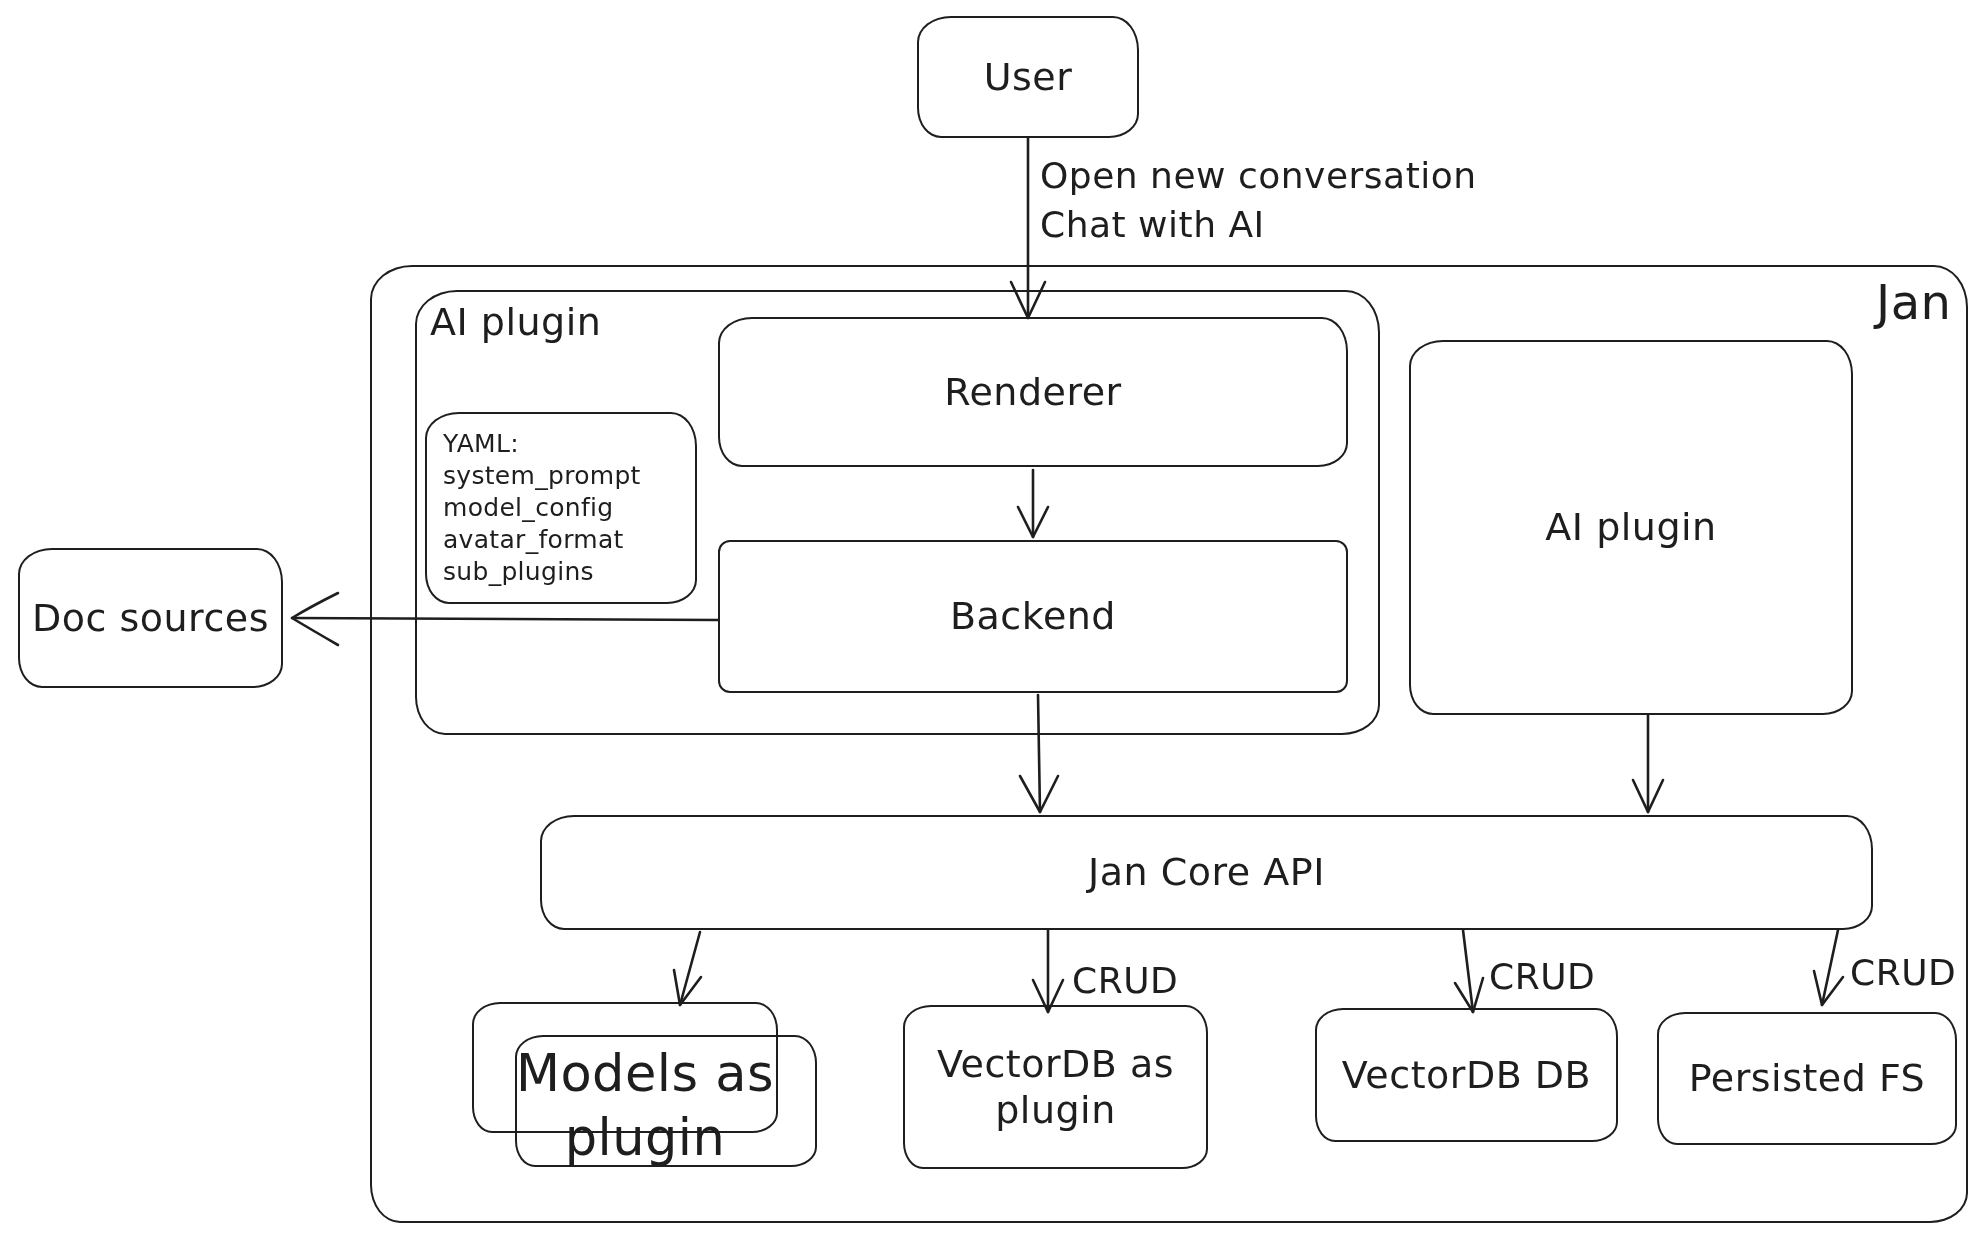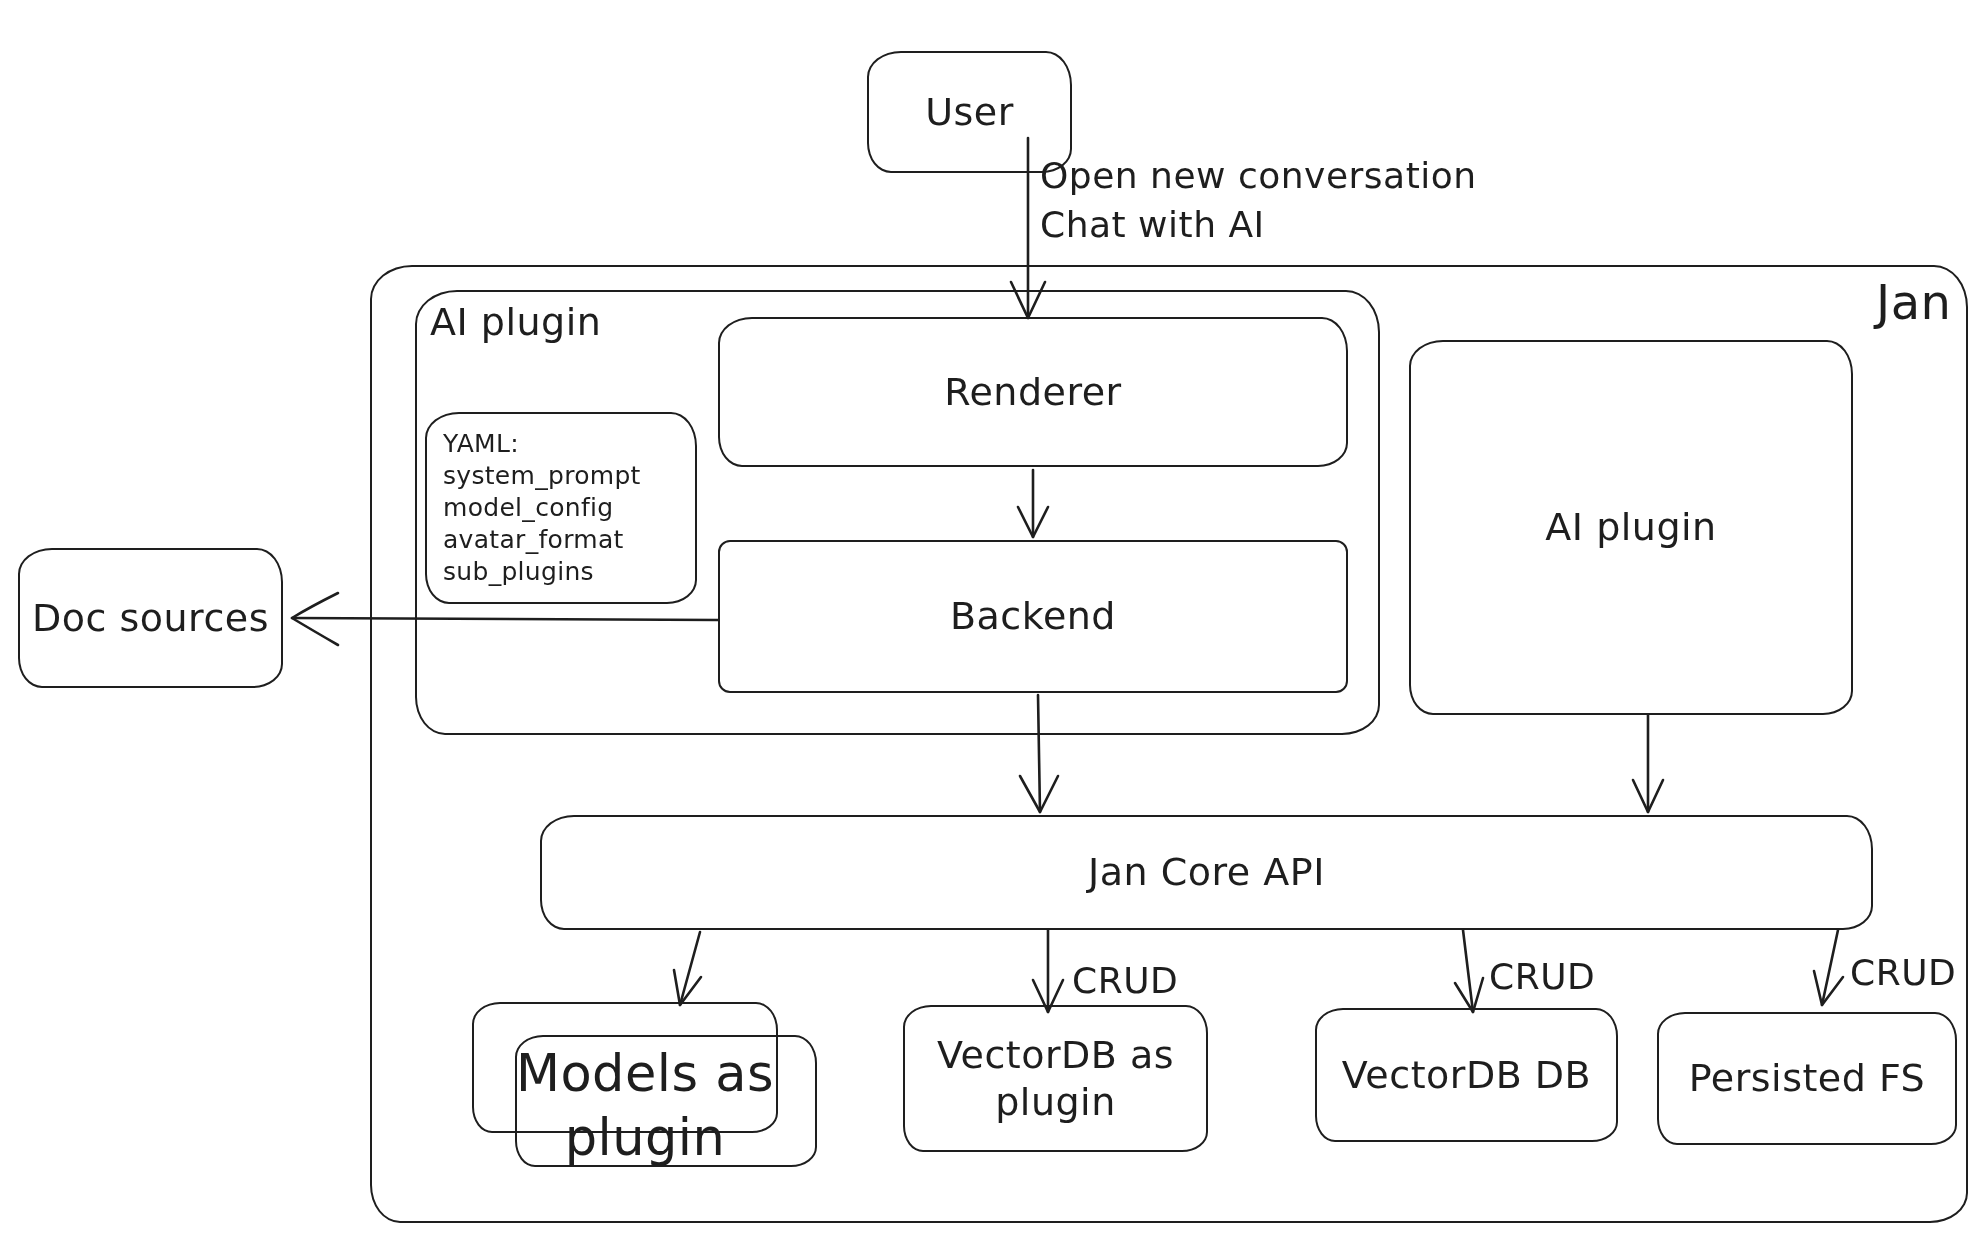"User" div.box { left: 867px -> 917px; margin-top: 35px -> none; width: 205px -> 222px }
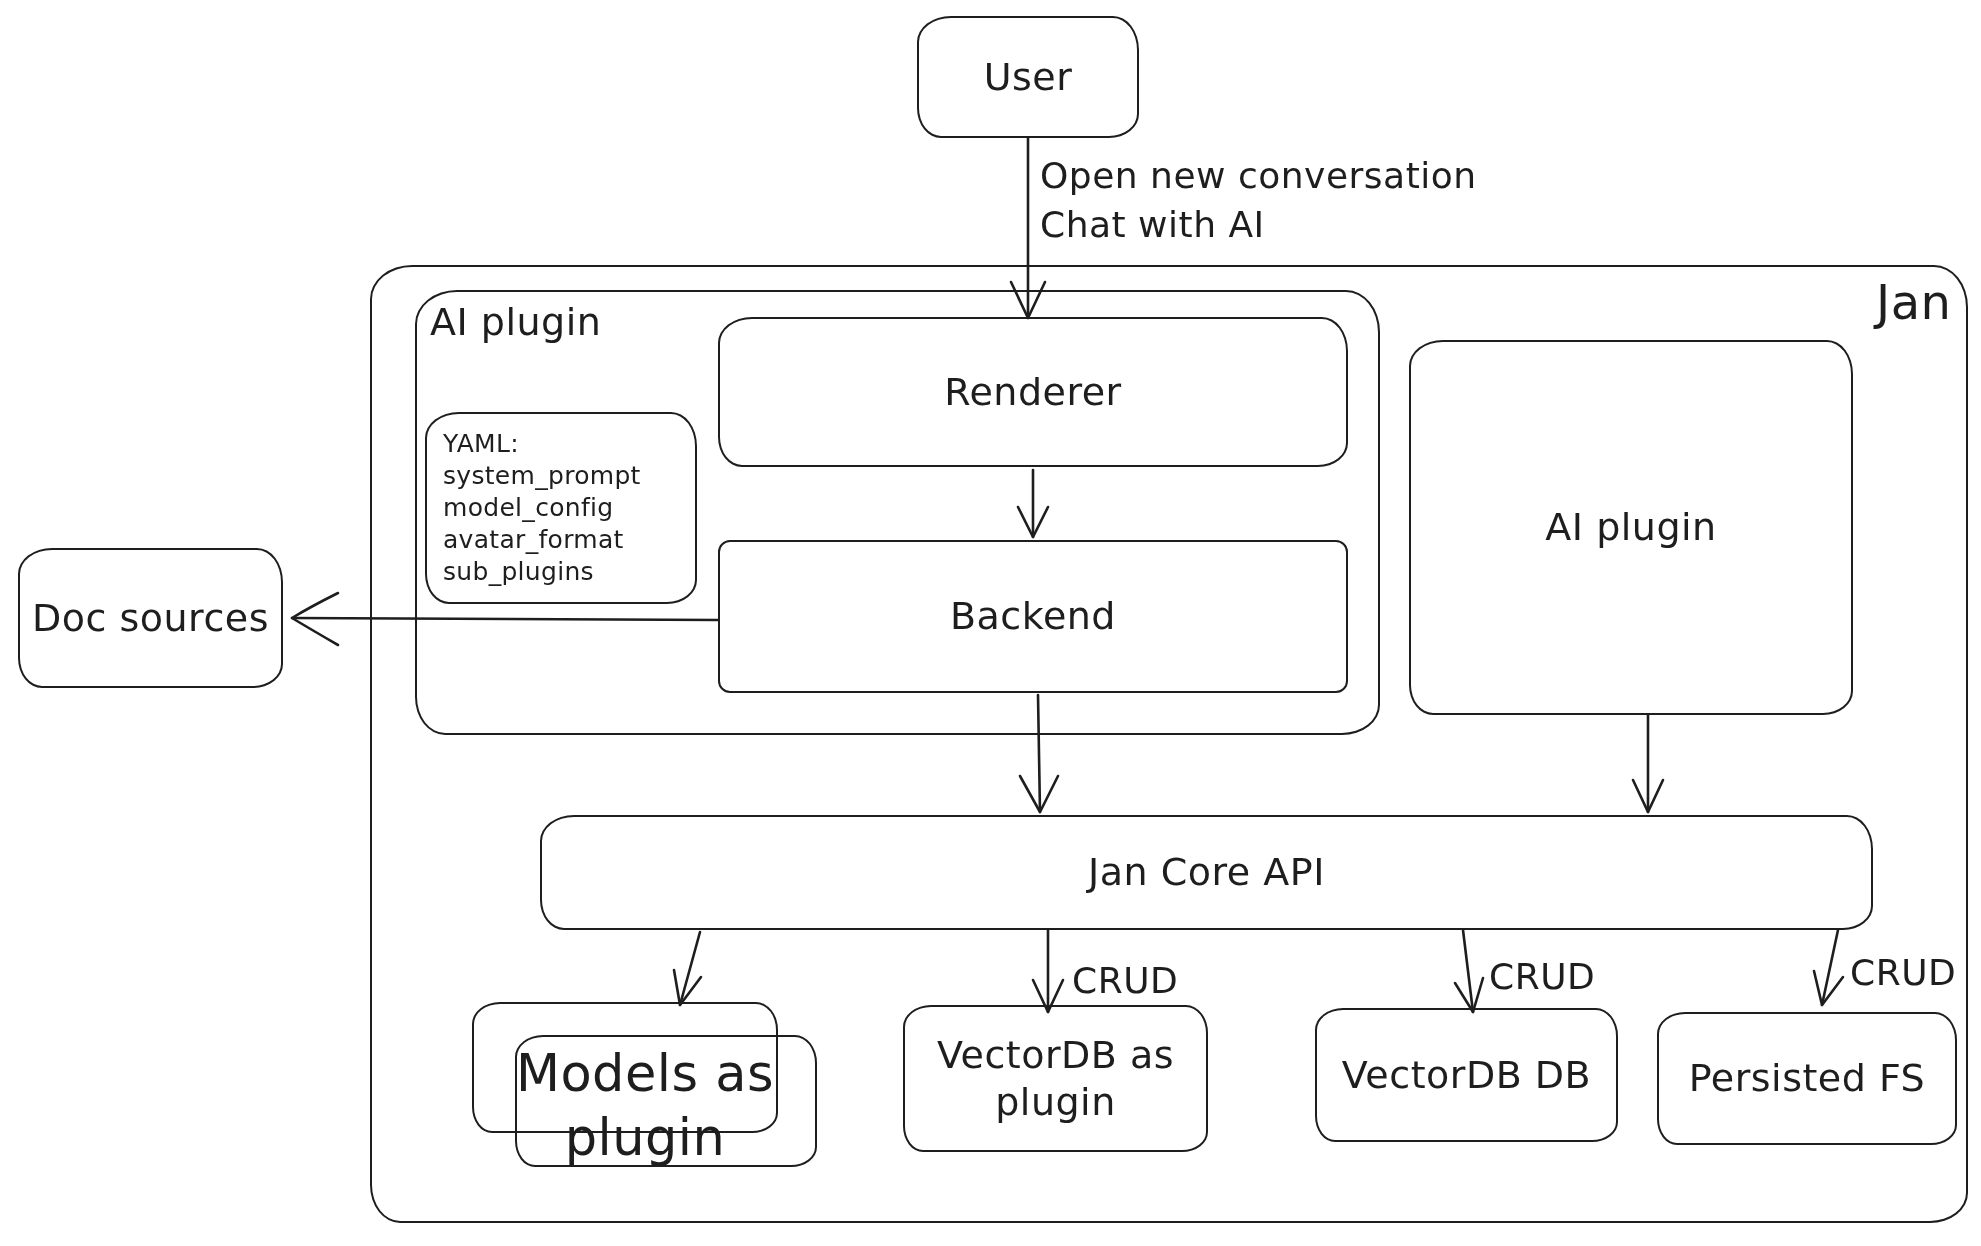"VectorDB as plugin" div.box { height: 147px -> 164px }
